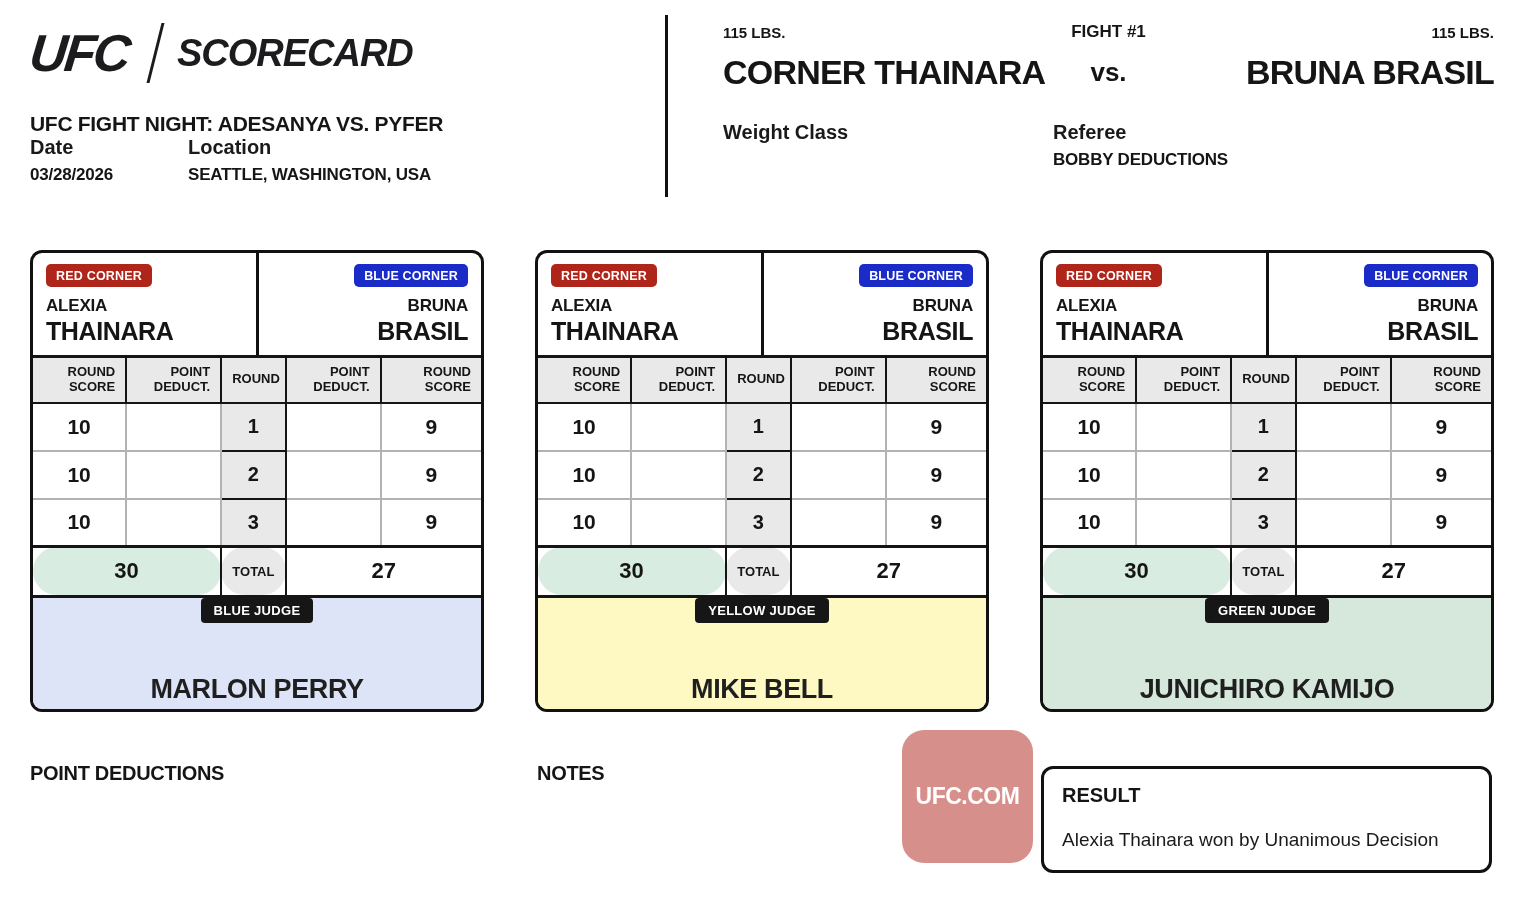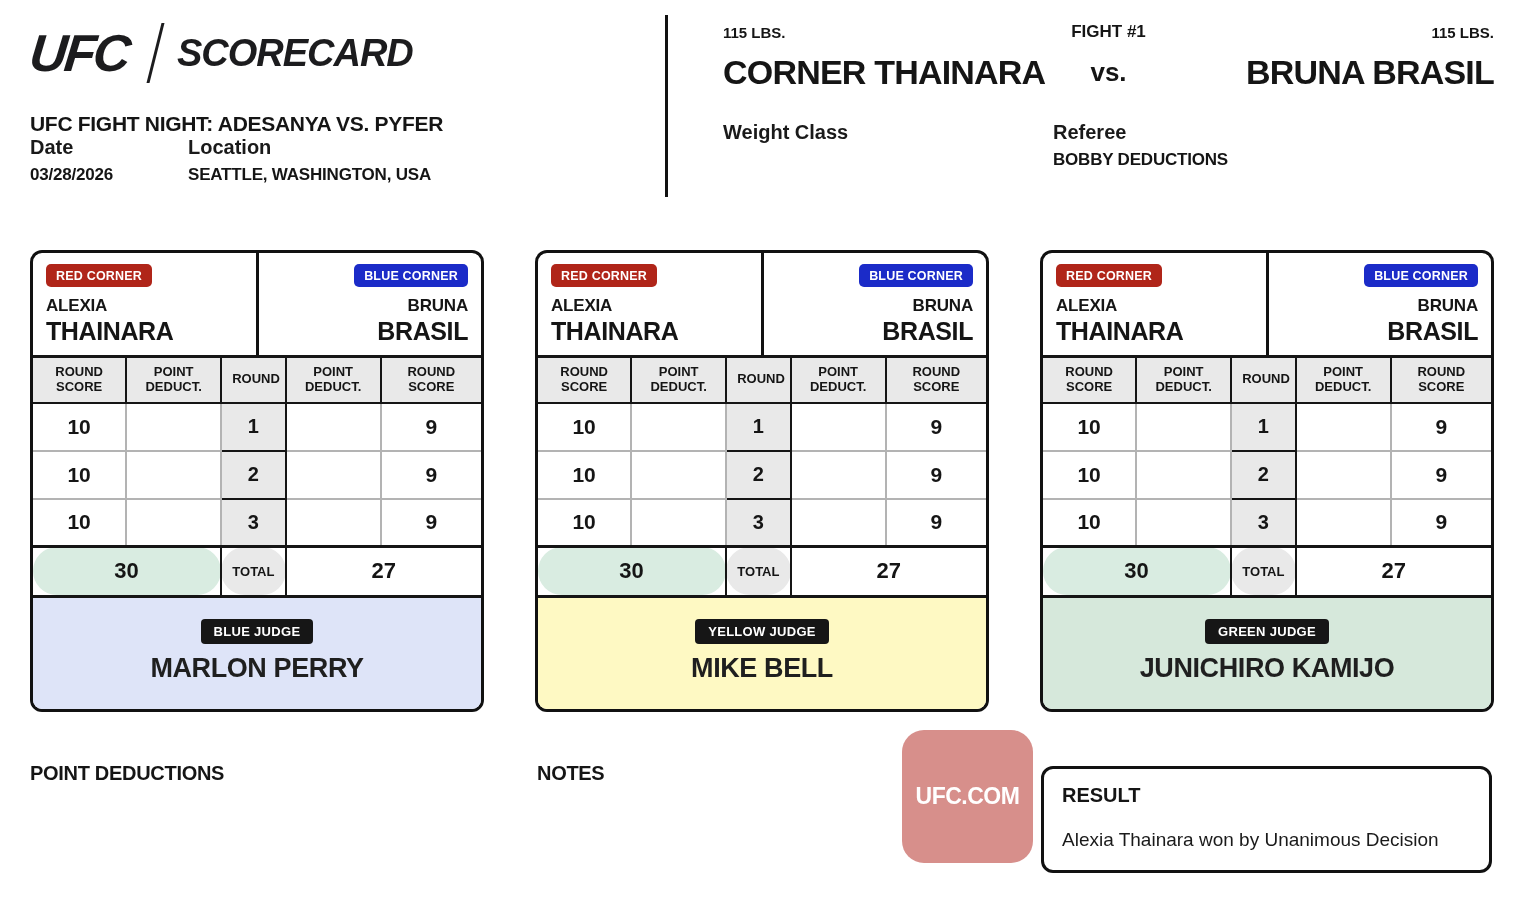"ROUND SCORE" .score-table th { text-align: center -> right }
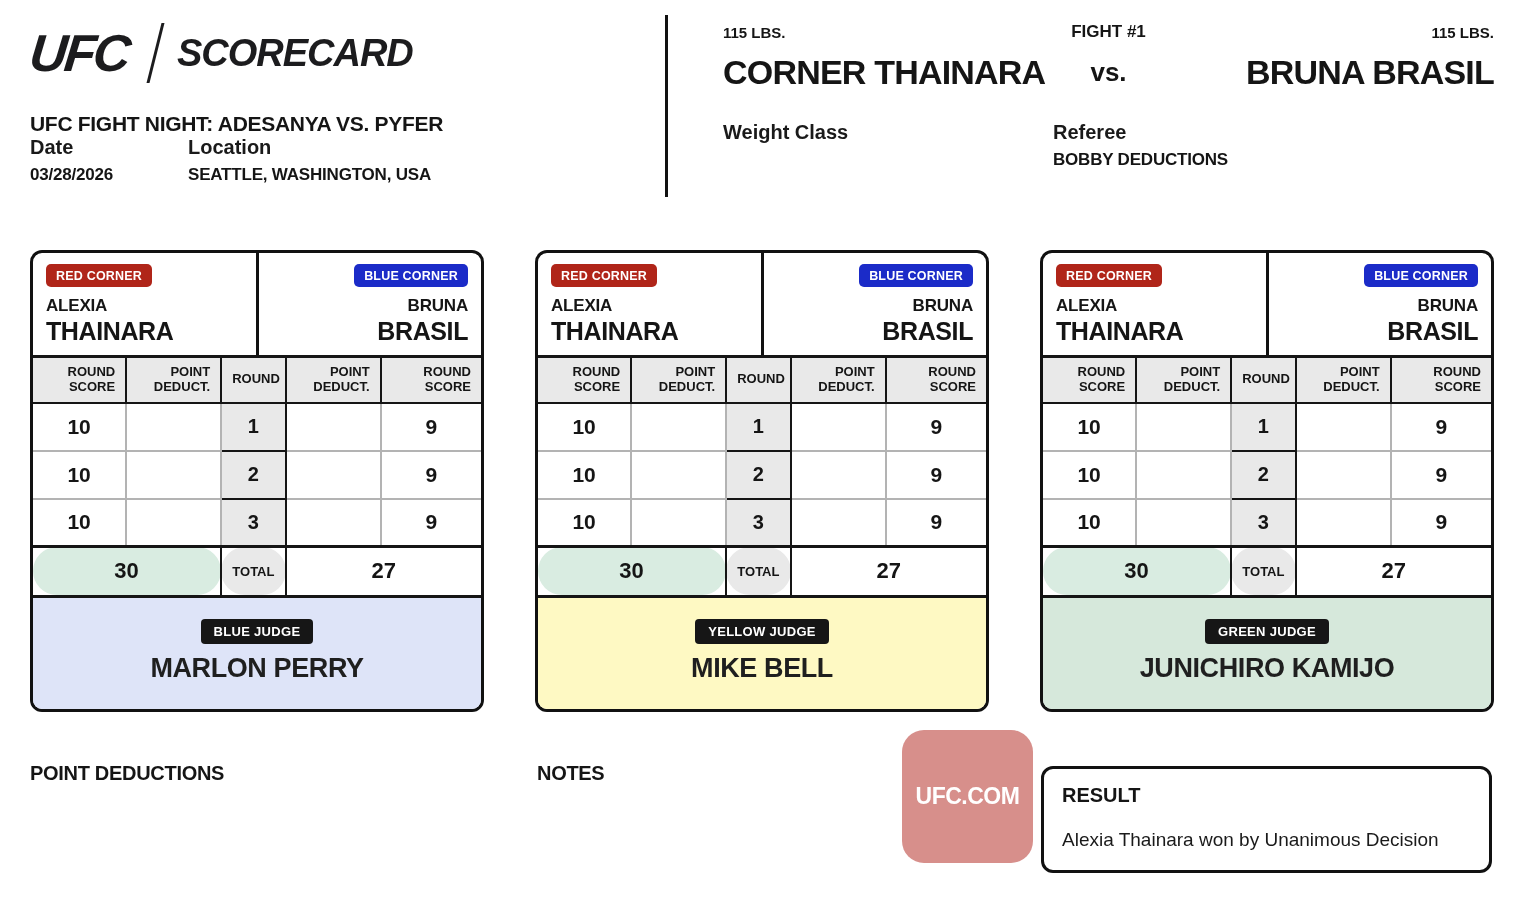"BLUE JUDGE" .card-footer { justify-content: center -> space-between }
